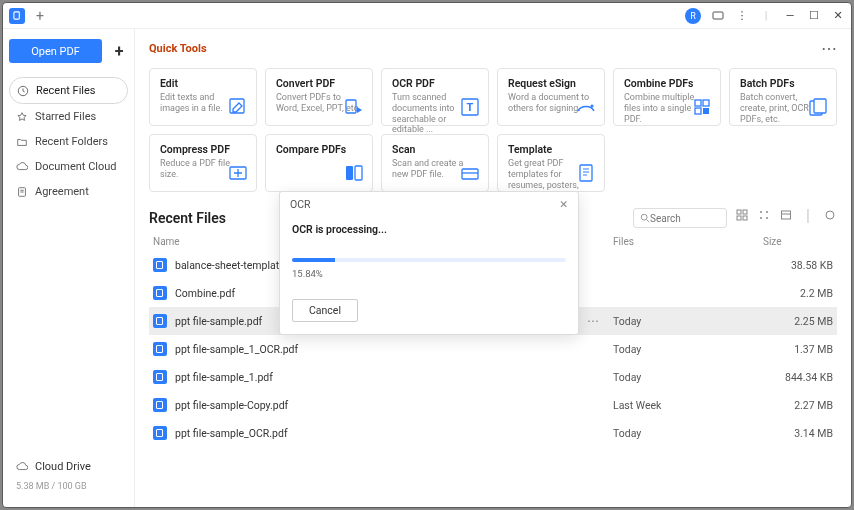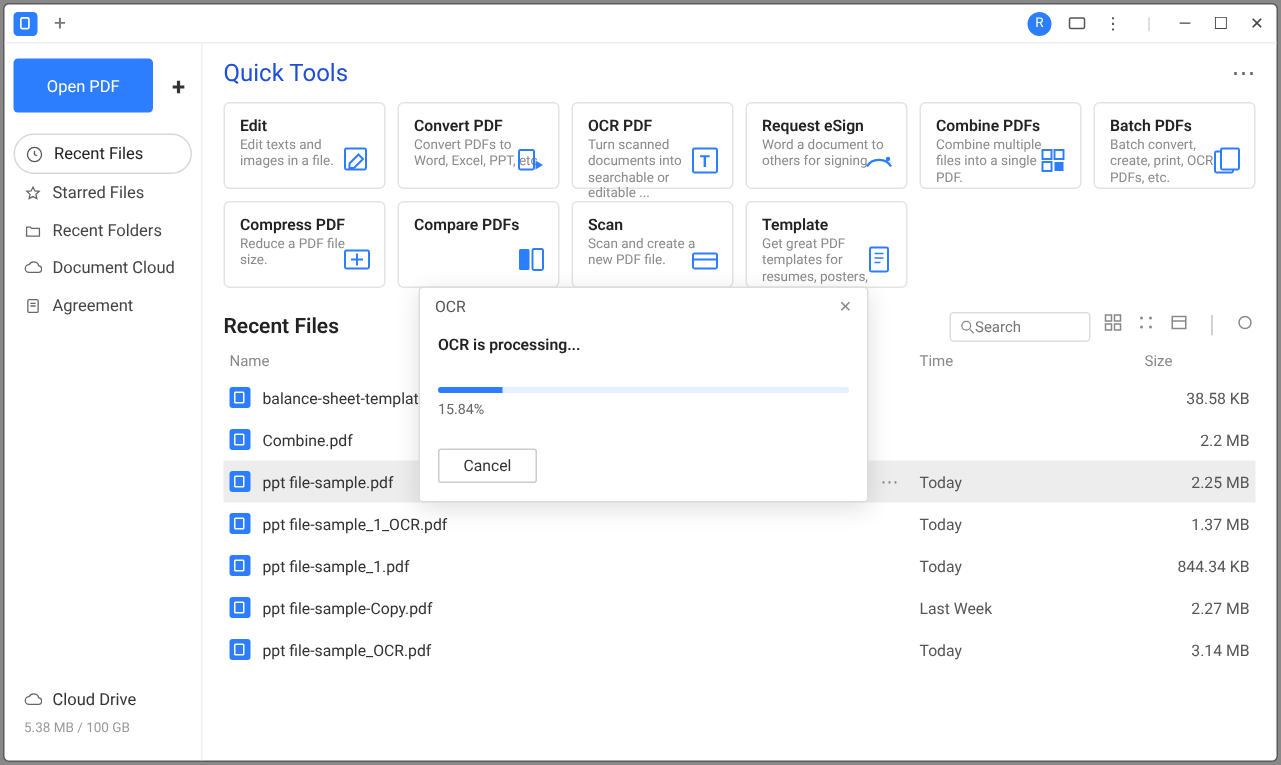"Open PDF" .open-btn { height: 36px -> 24px }
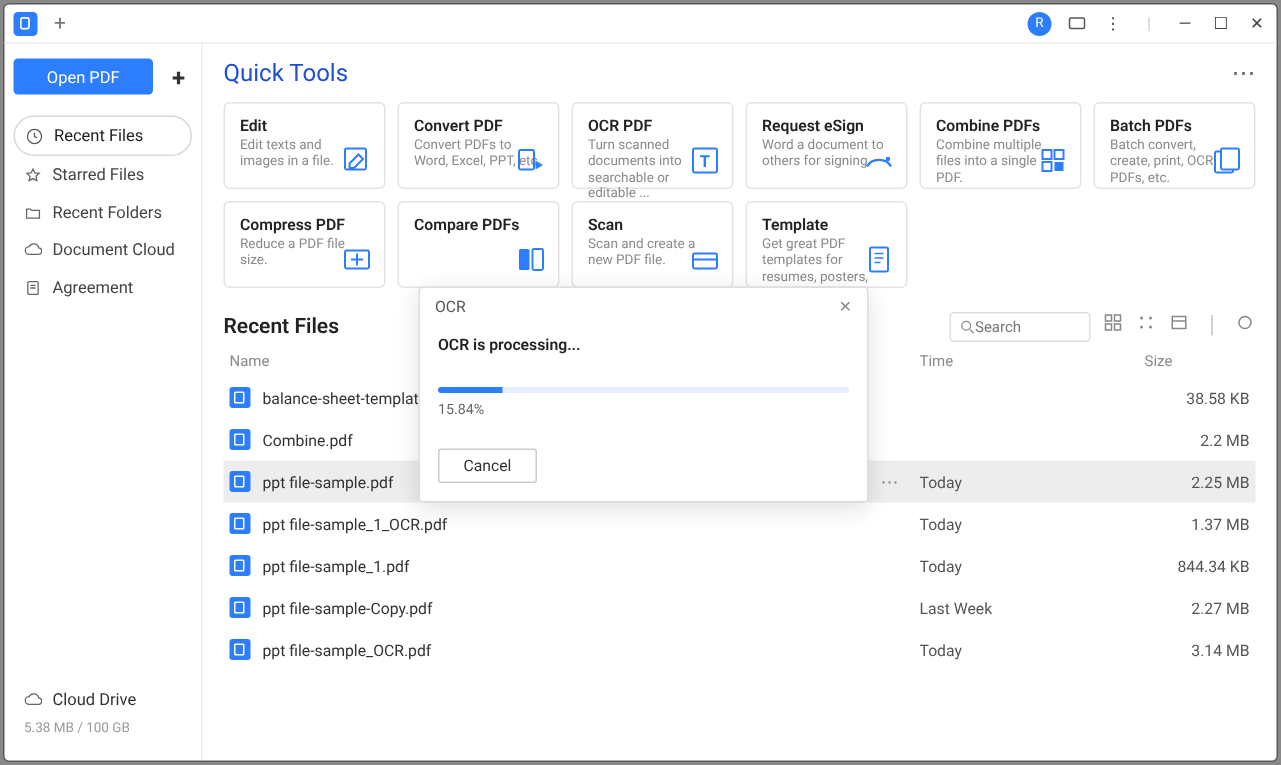"Quick Tools" .main-title { color: #1d4ed8 -> #c2410c; font-size: 16px -> 11px; font-weight: 400 -> 700 }
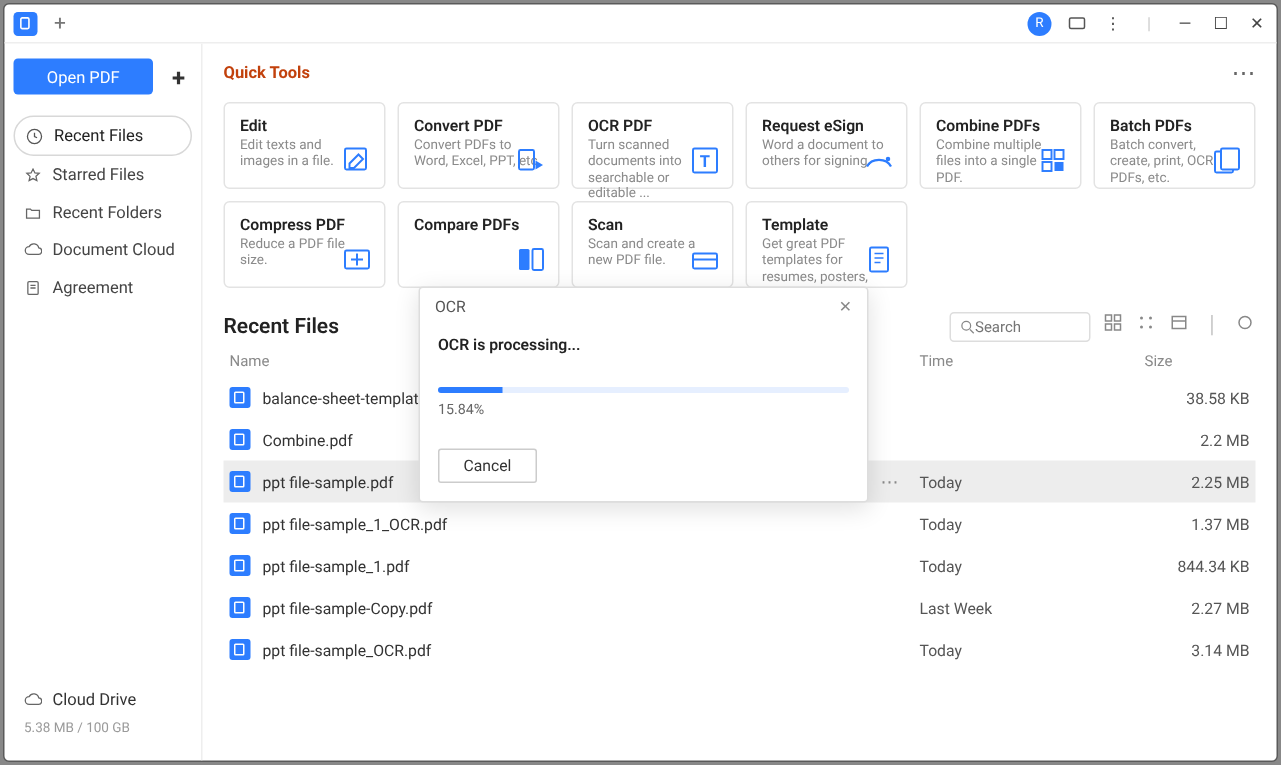"Time" div.col-time { text: Time -> Files }
